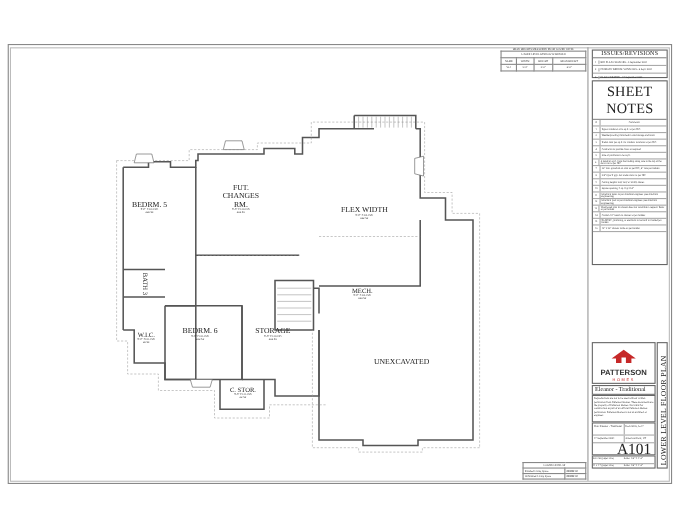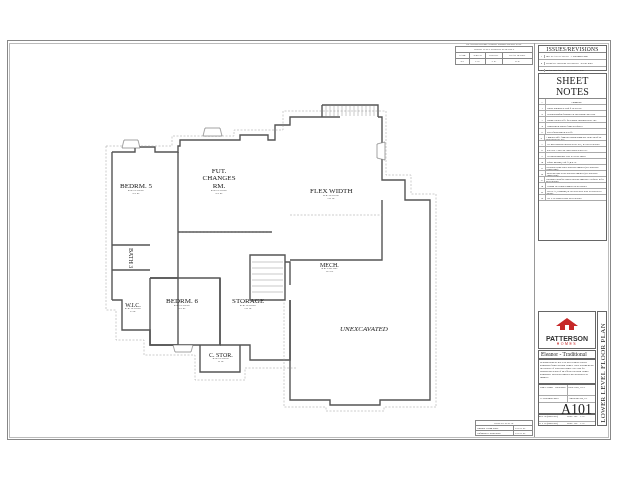"SHEET NOTES" div.tb-title { font-size: 10px -> 13px }
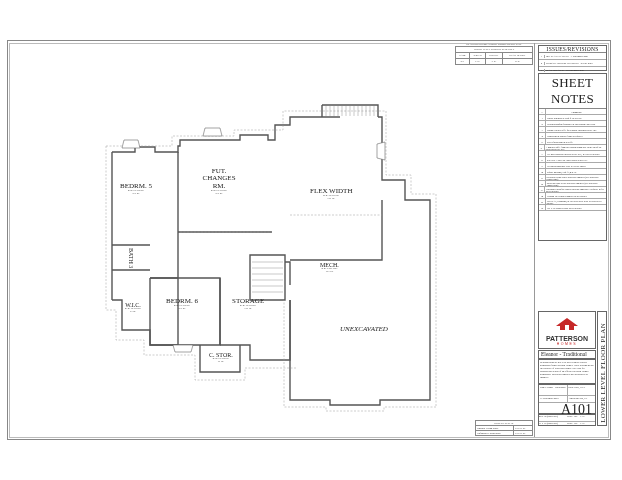"UNEXCAVATED" div.room-label { font-style: italic -> none }
